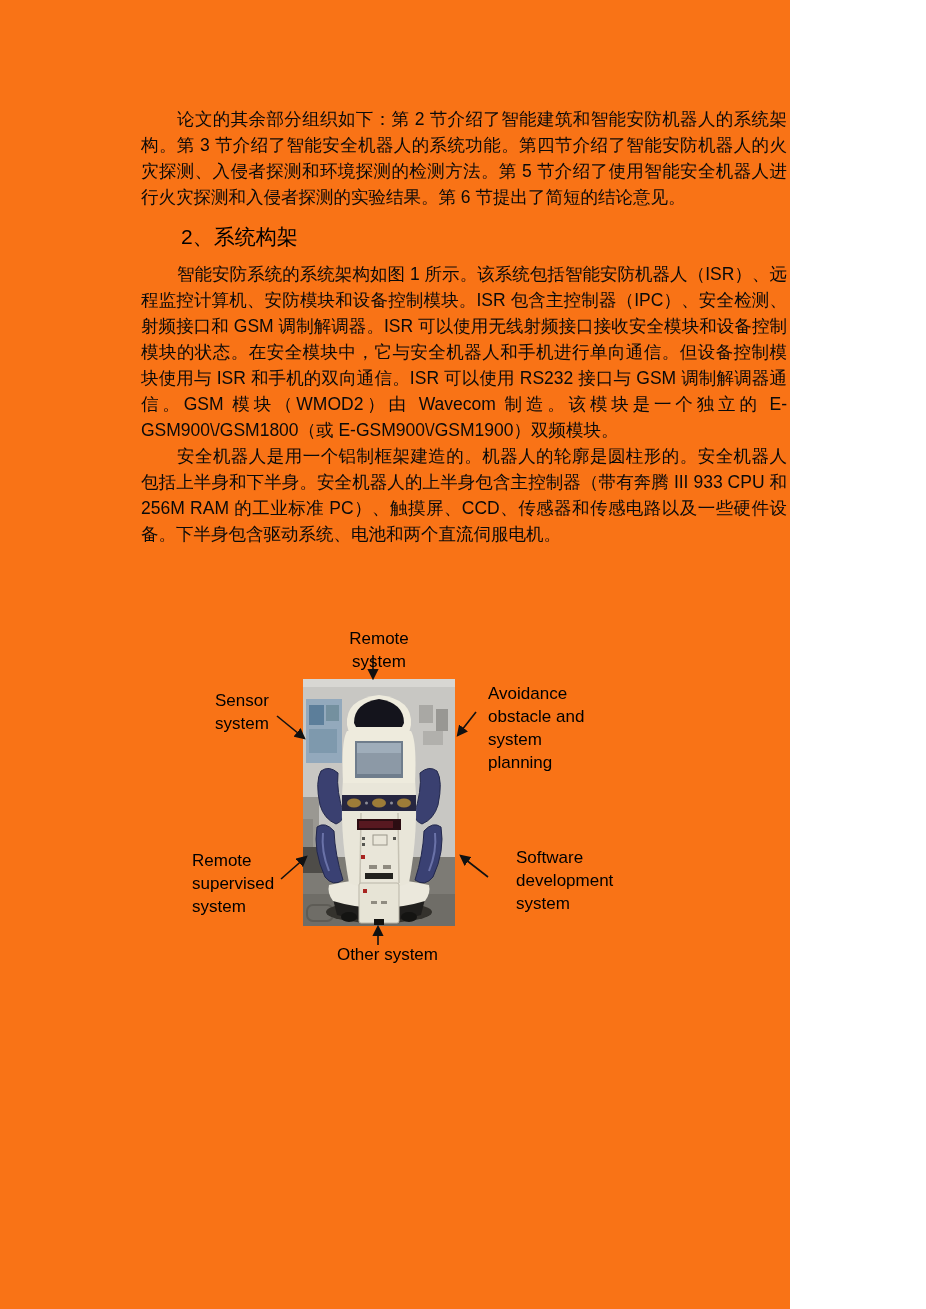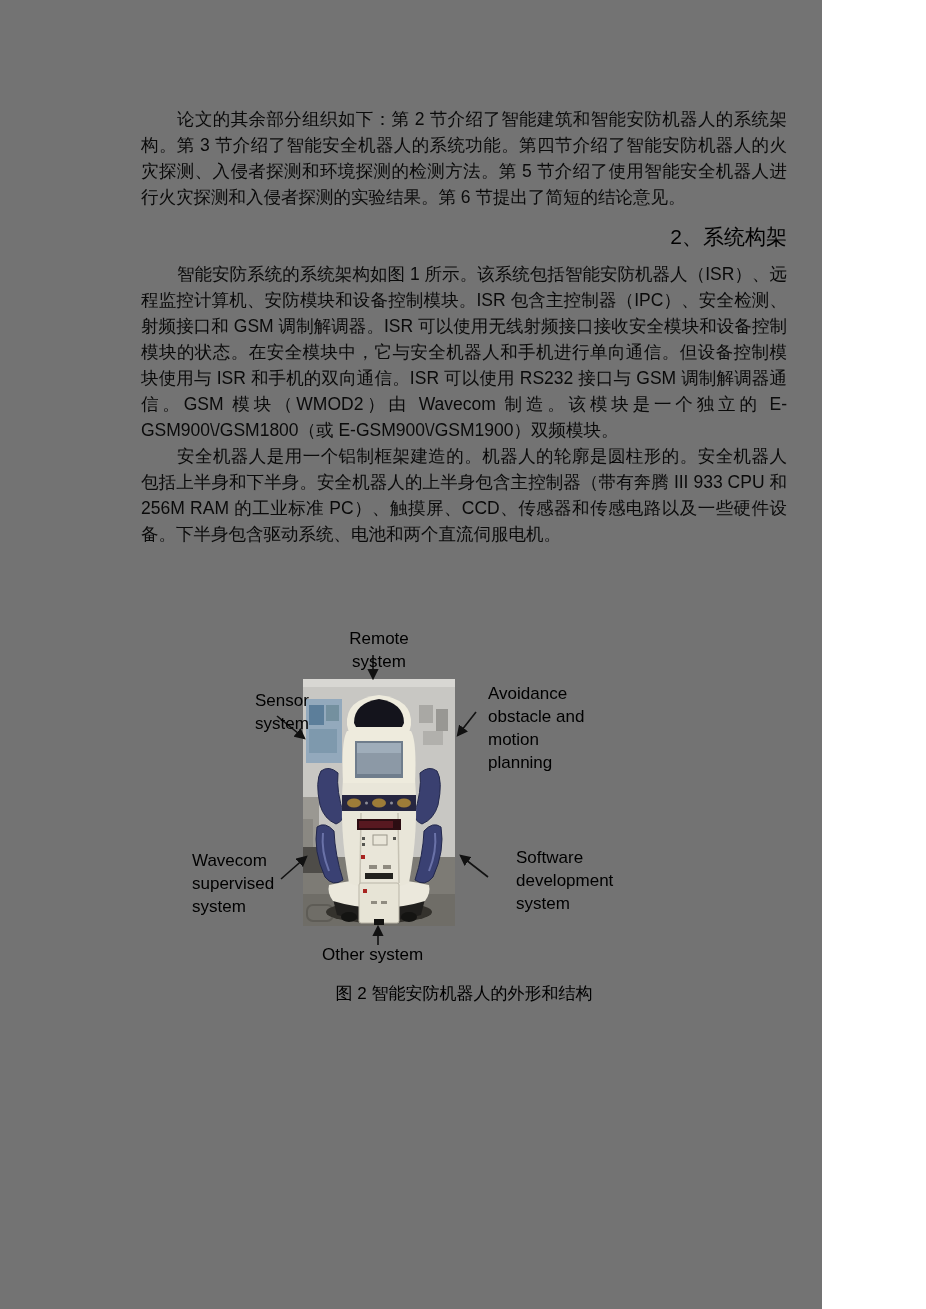"论文的其余部分组织如下：第 2 节介绍了智能建筑和智能安防机器人的系统架构。第" .page { background: #737373 -> #f97316; padding-left: 32px -> none }
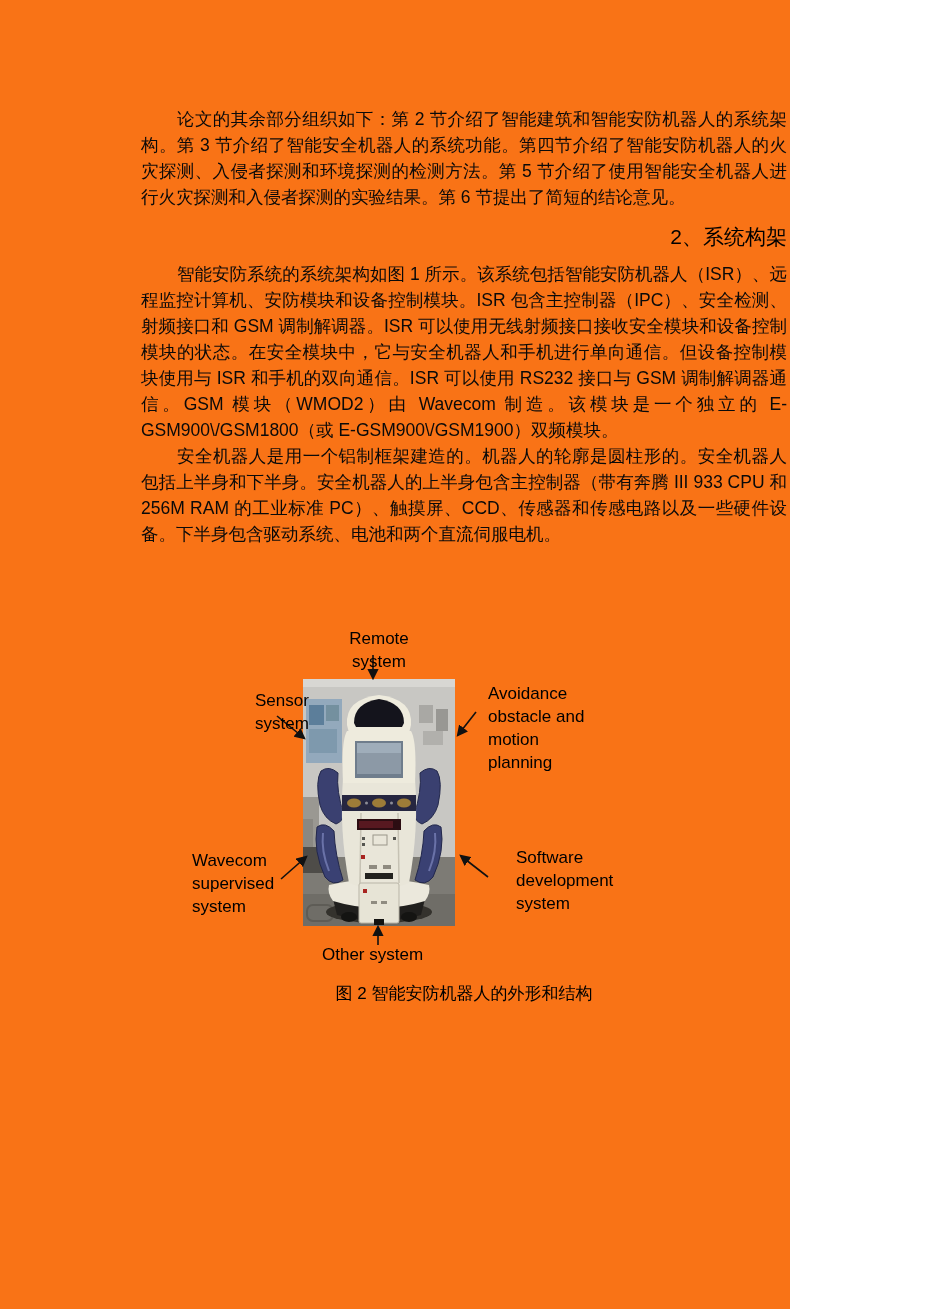"2、系统构架" .heading { text-align: right -> none }
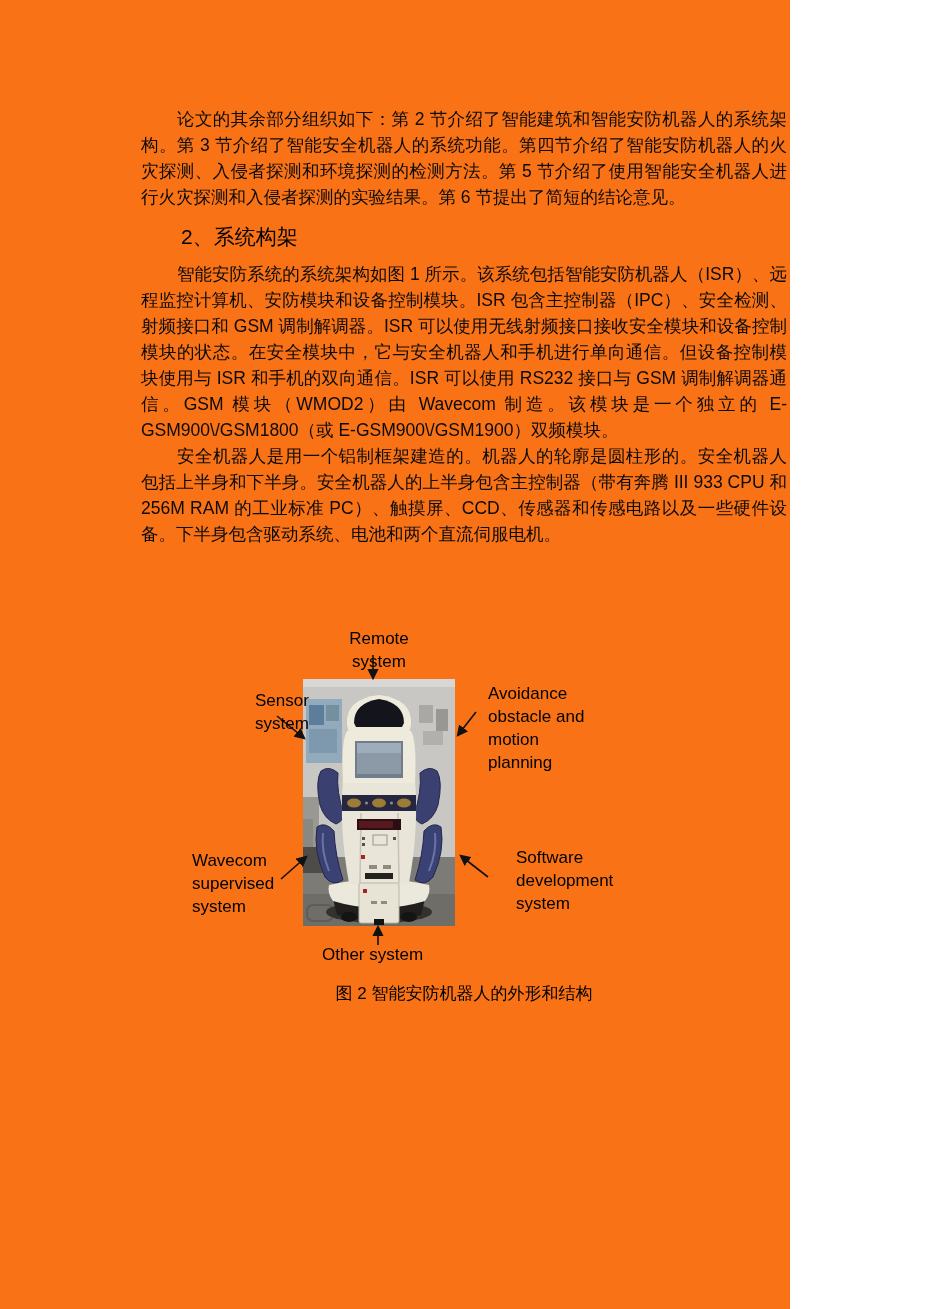"Sensor system" .lbl-sensor { margin-left: 40px -> none }
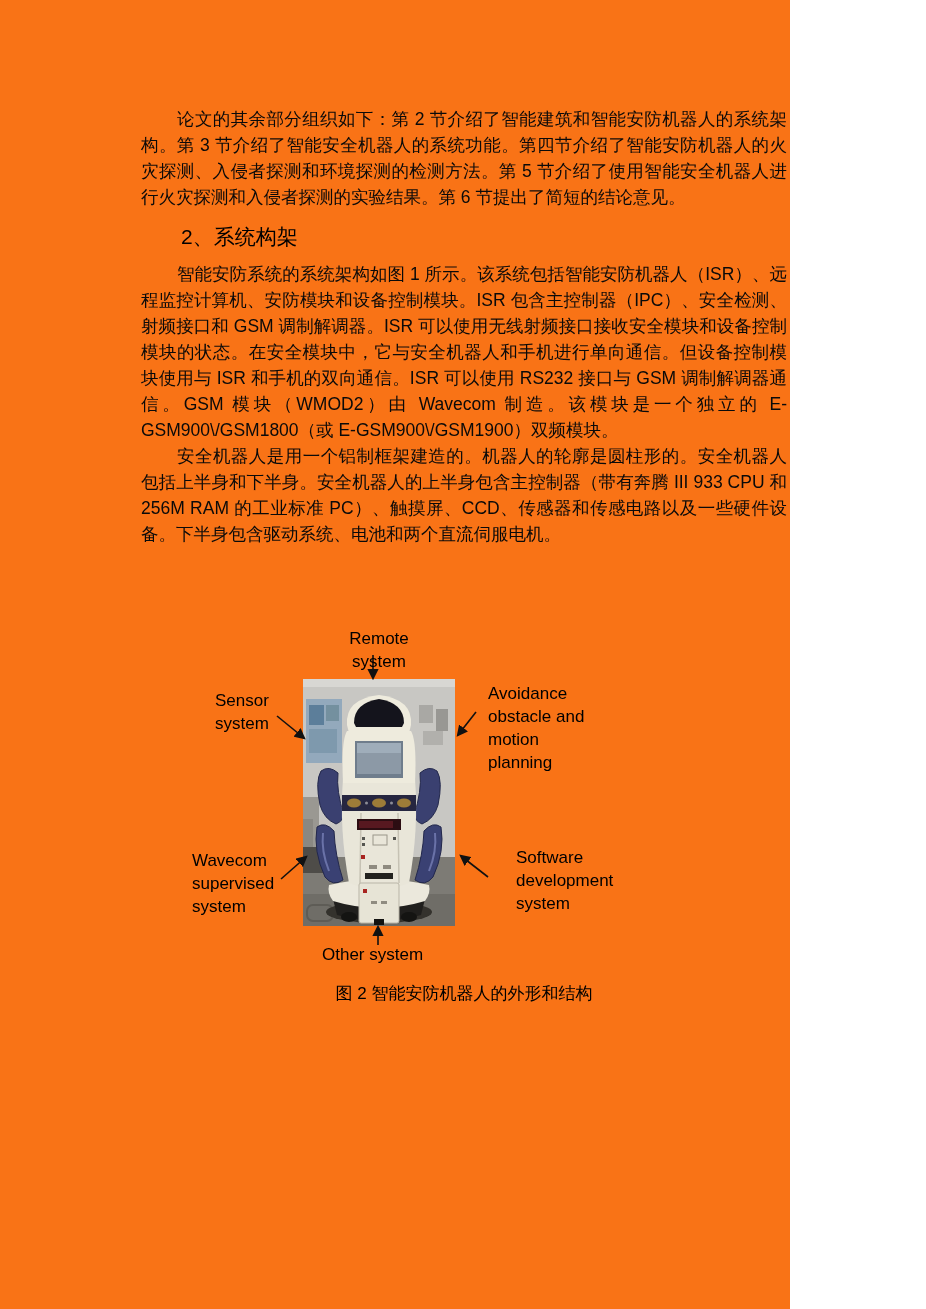"Avoidance obstacle and motion planning" div.fig-label { text: motion -> system }
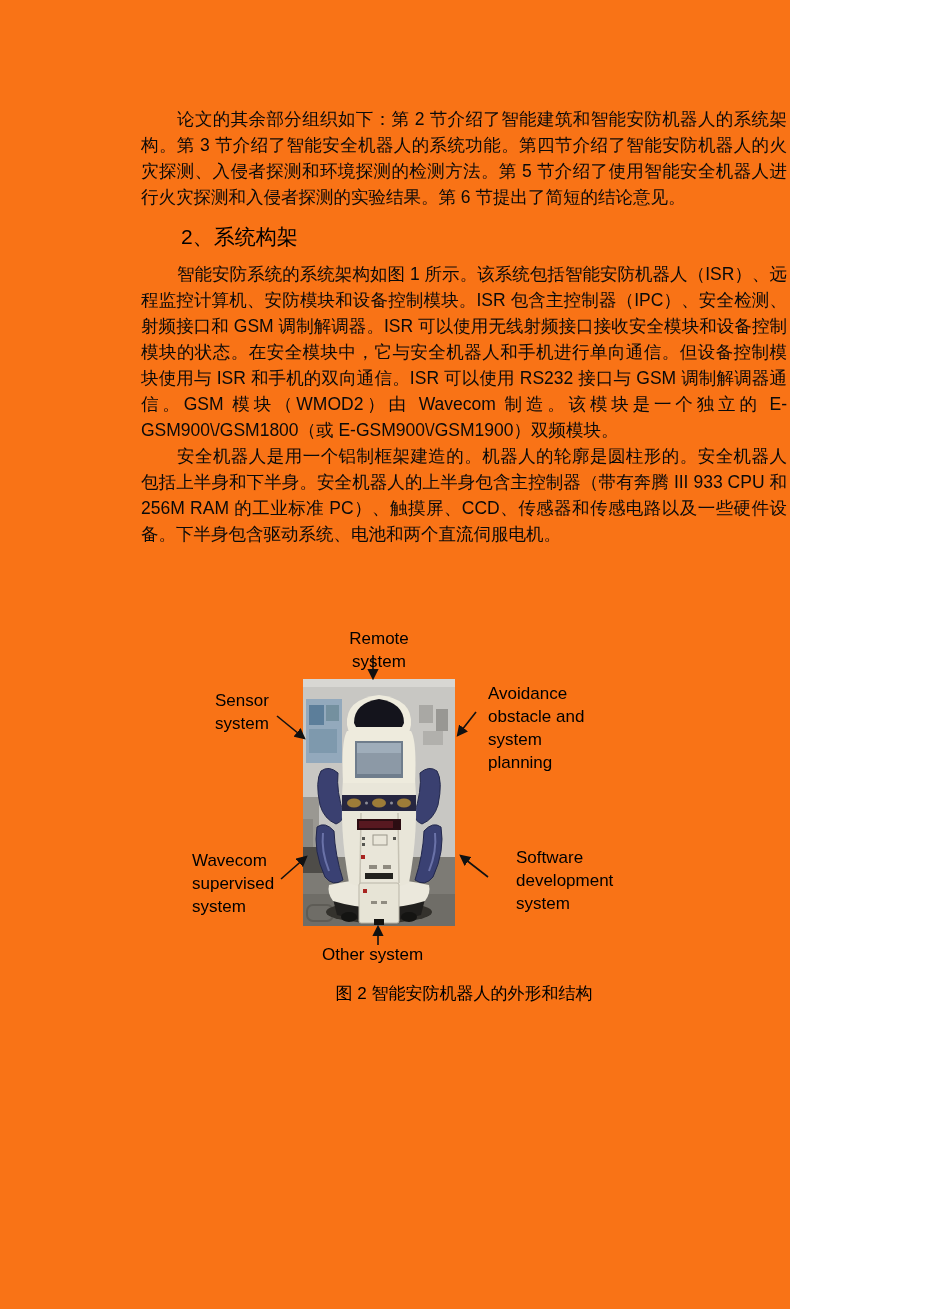"Wavecom supervised system" div.fig-label { text: Wavecom -> Remote }
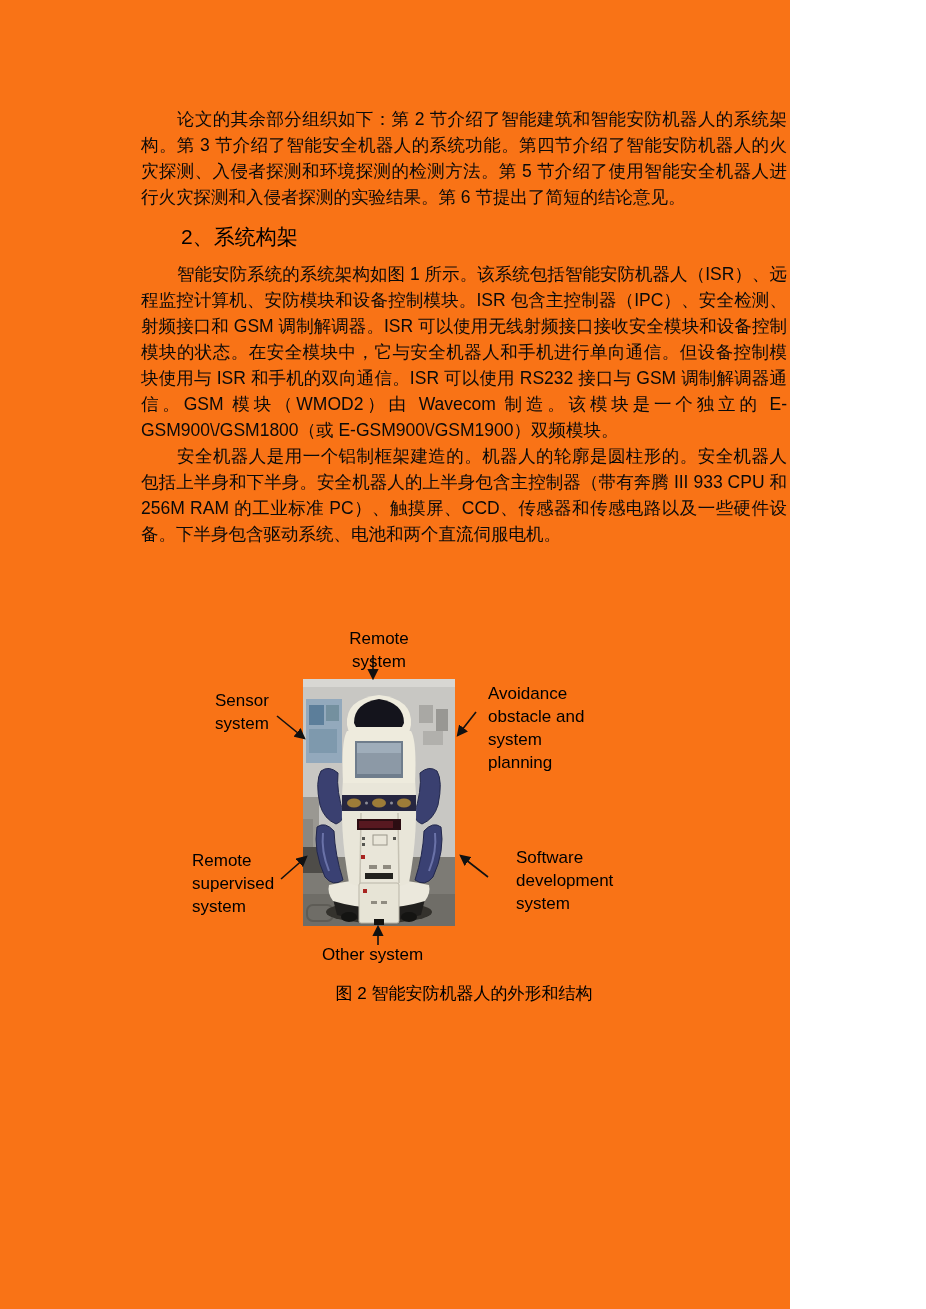"Other system" .lbl-other { text-align: left -> right }
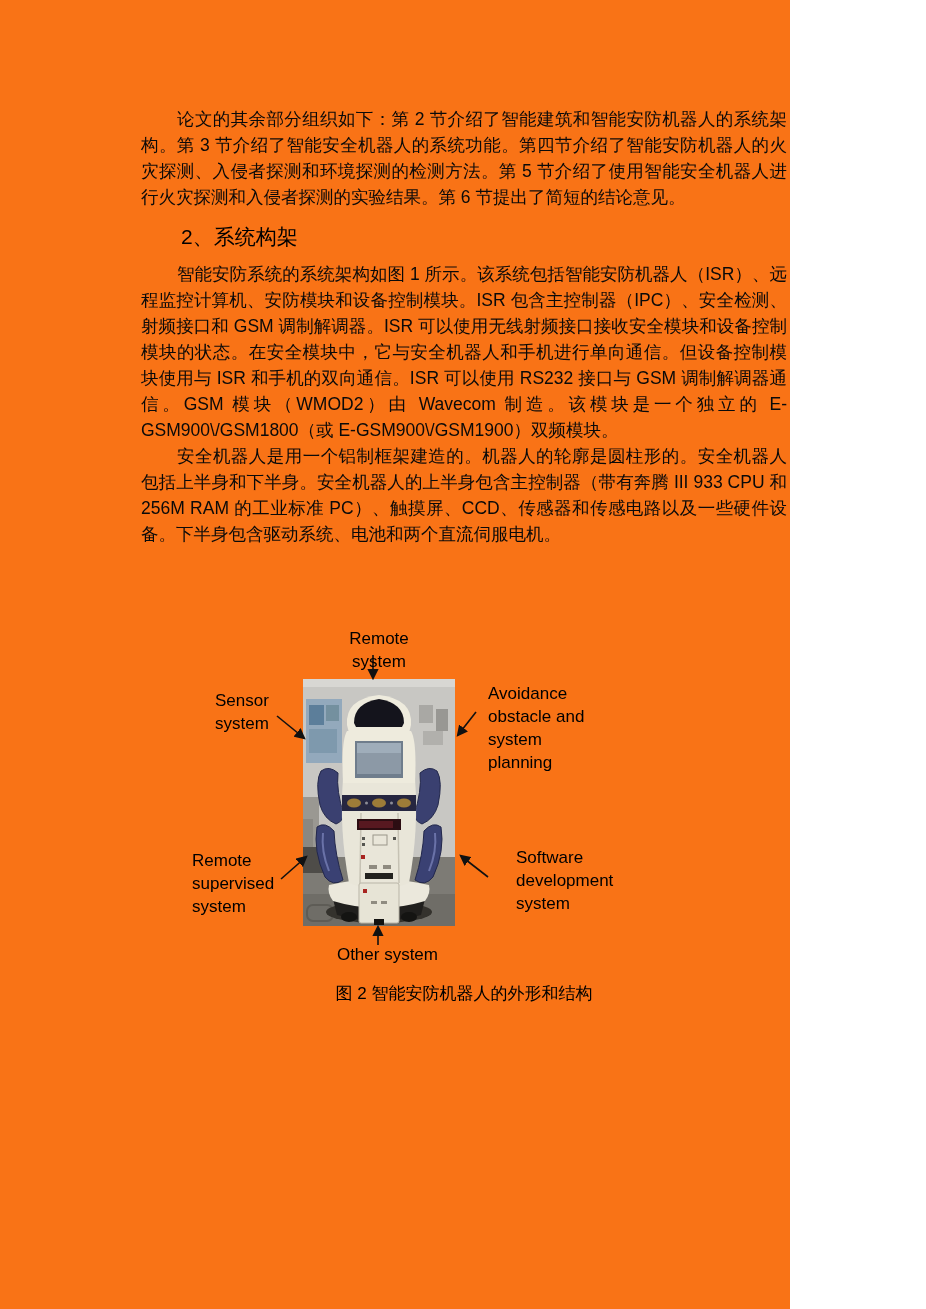"图 2 智能安防机器人的外形和结构" div.fig-caption { html: <div>图 2 智能安防机器人的外形和结构</div> -> none }
